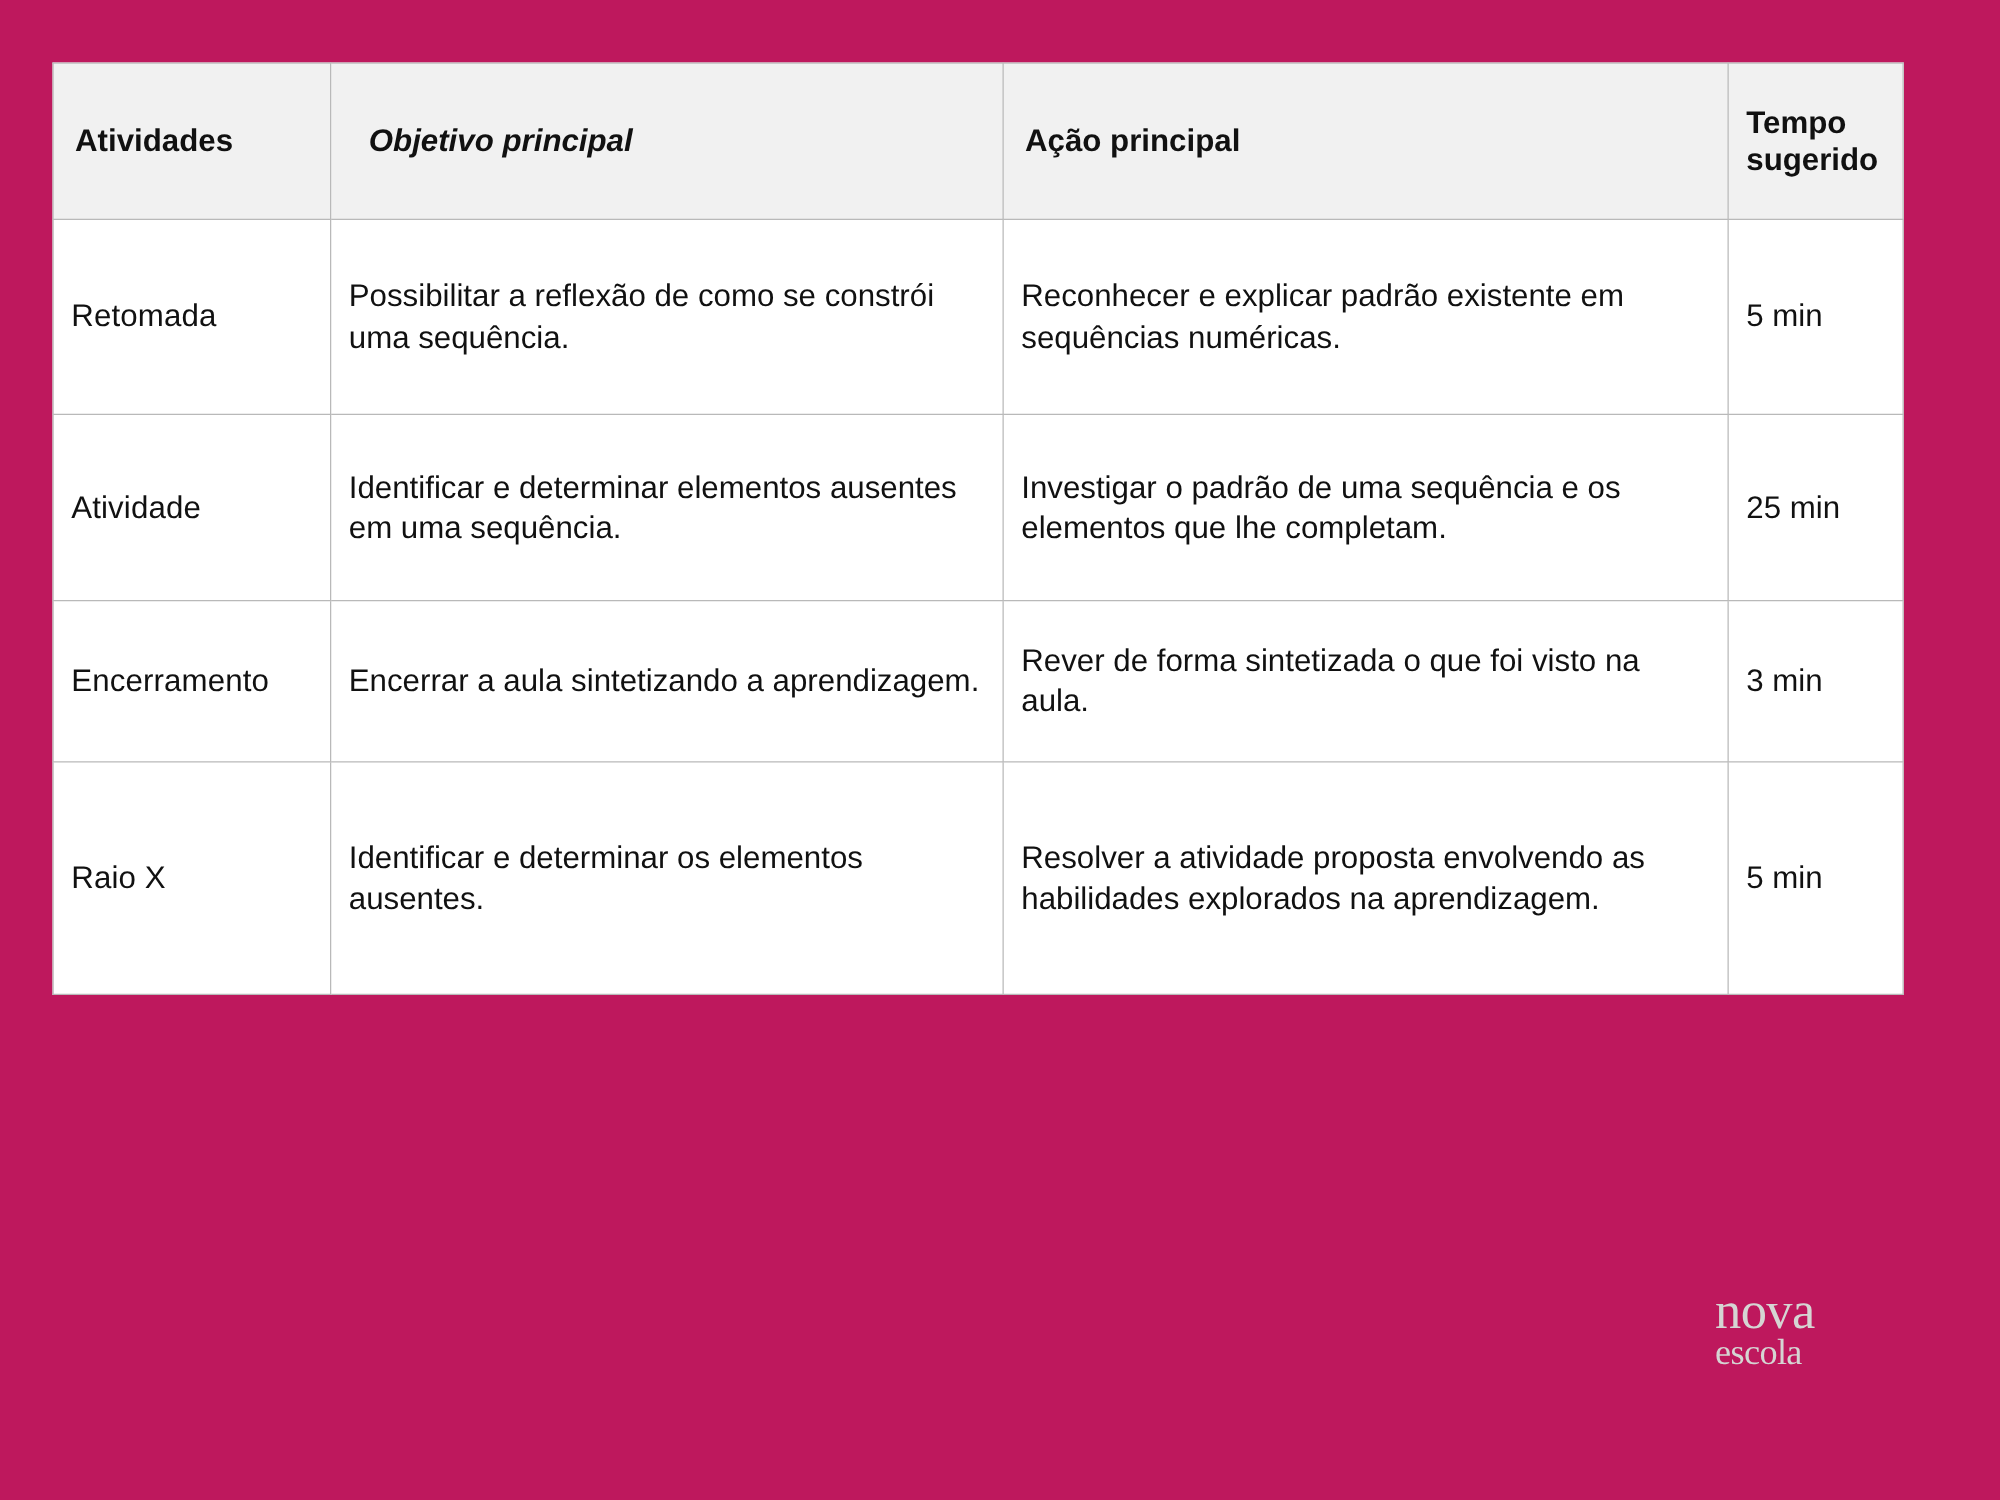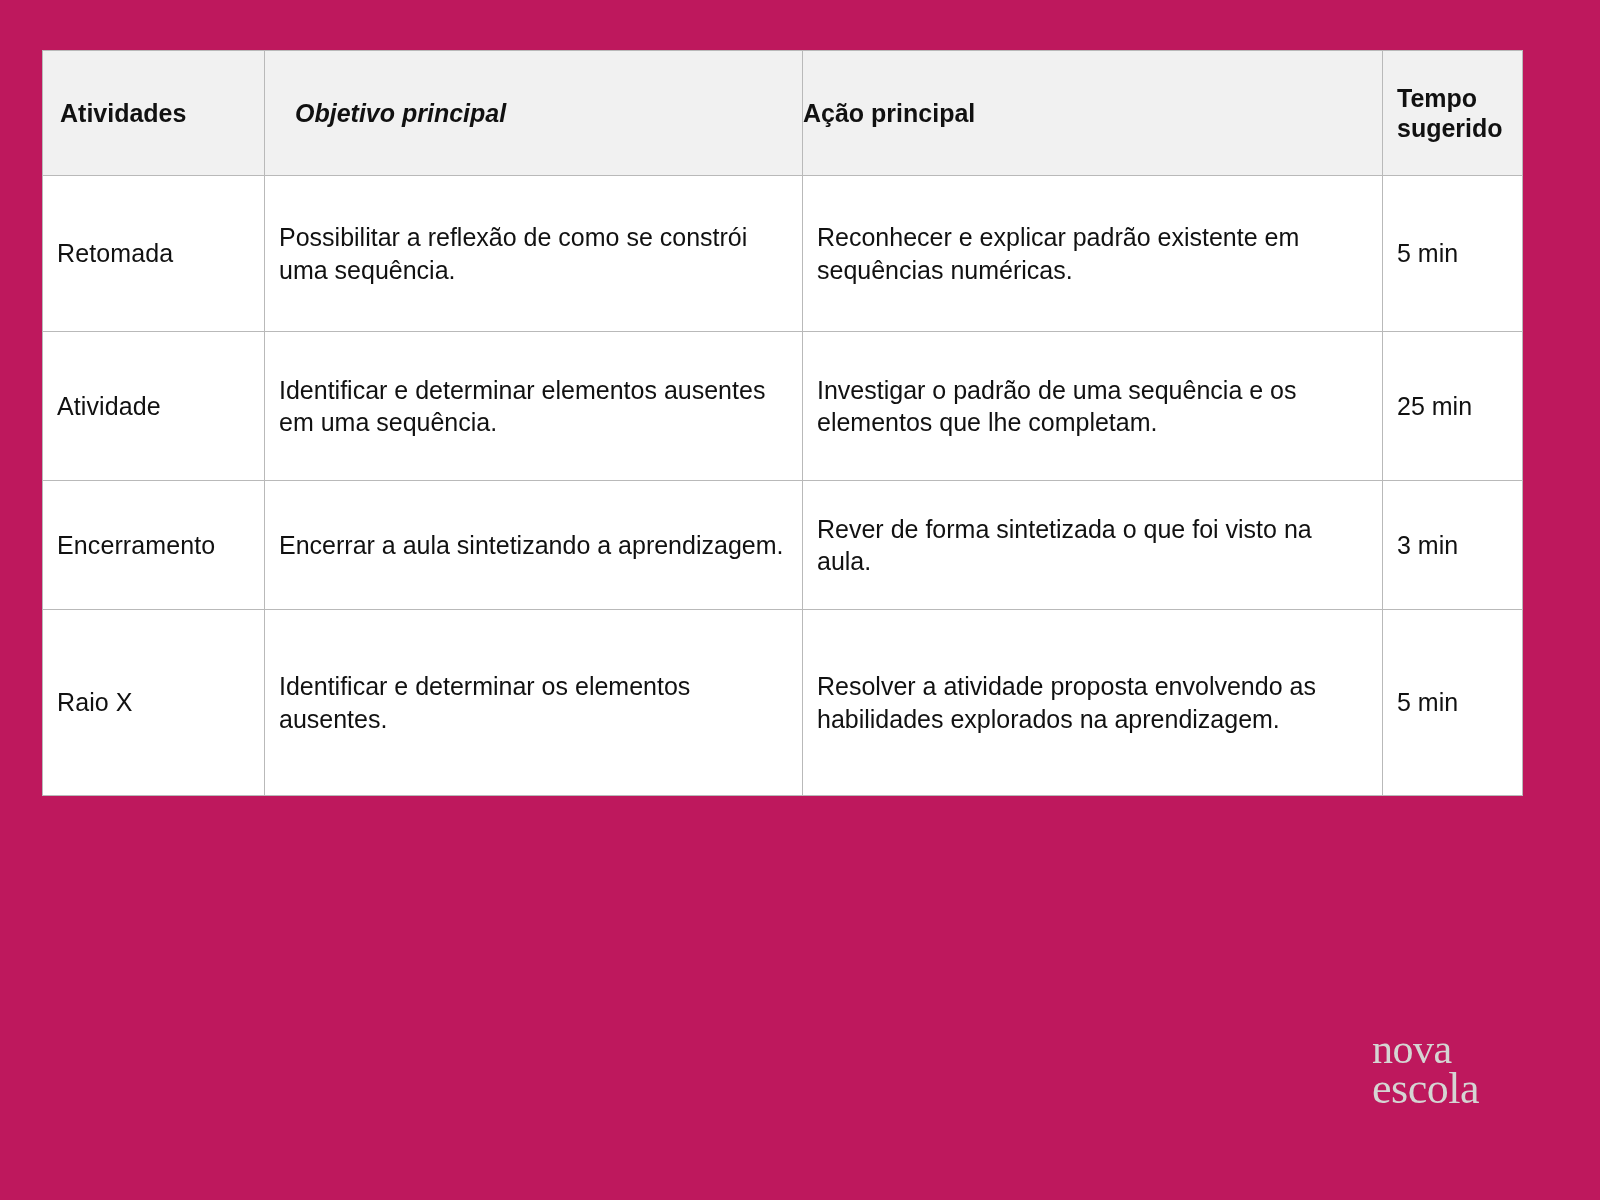"Ação principal" table.plan thead th.h-acao { padding-left: 0 -> 17px }
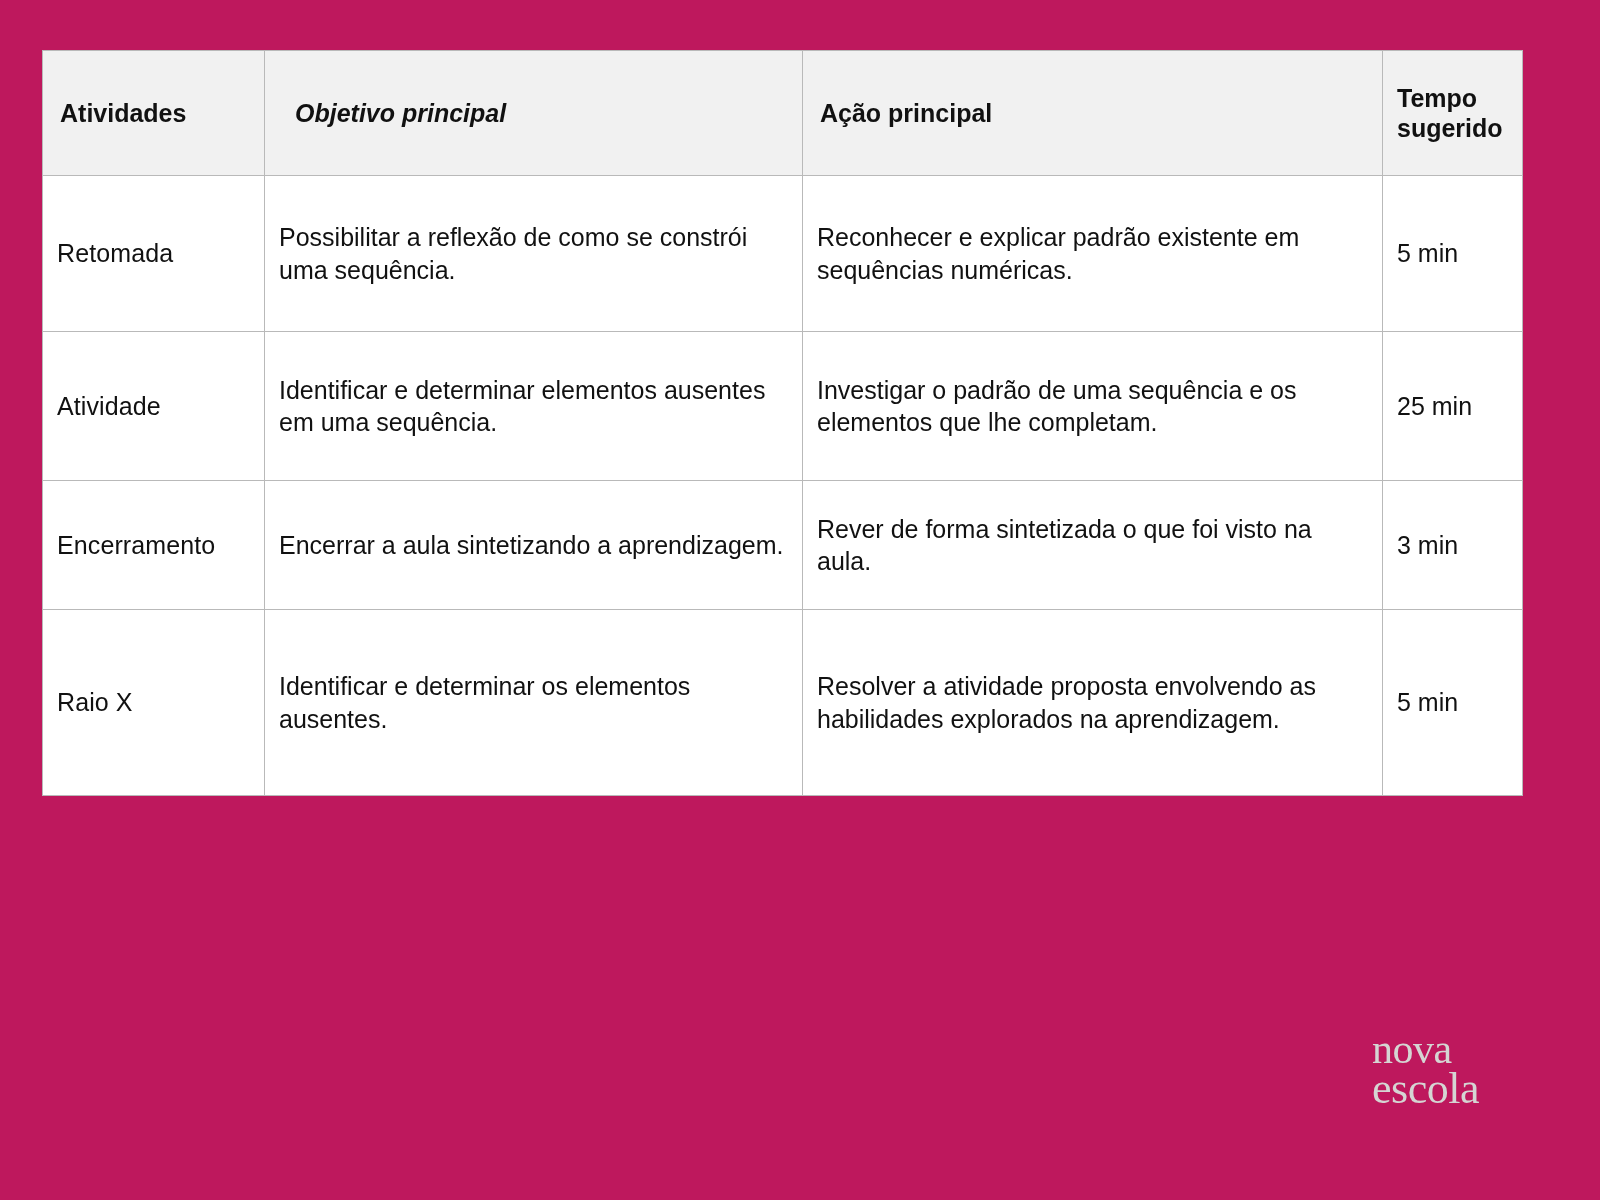"escola" .logo .l2 { font-size: 44px -> 29px }
